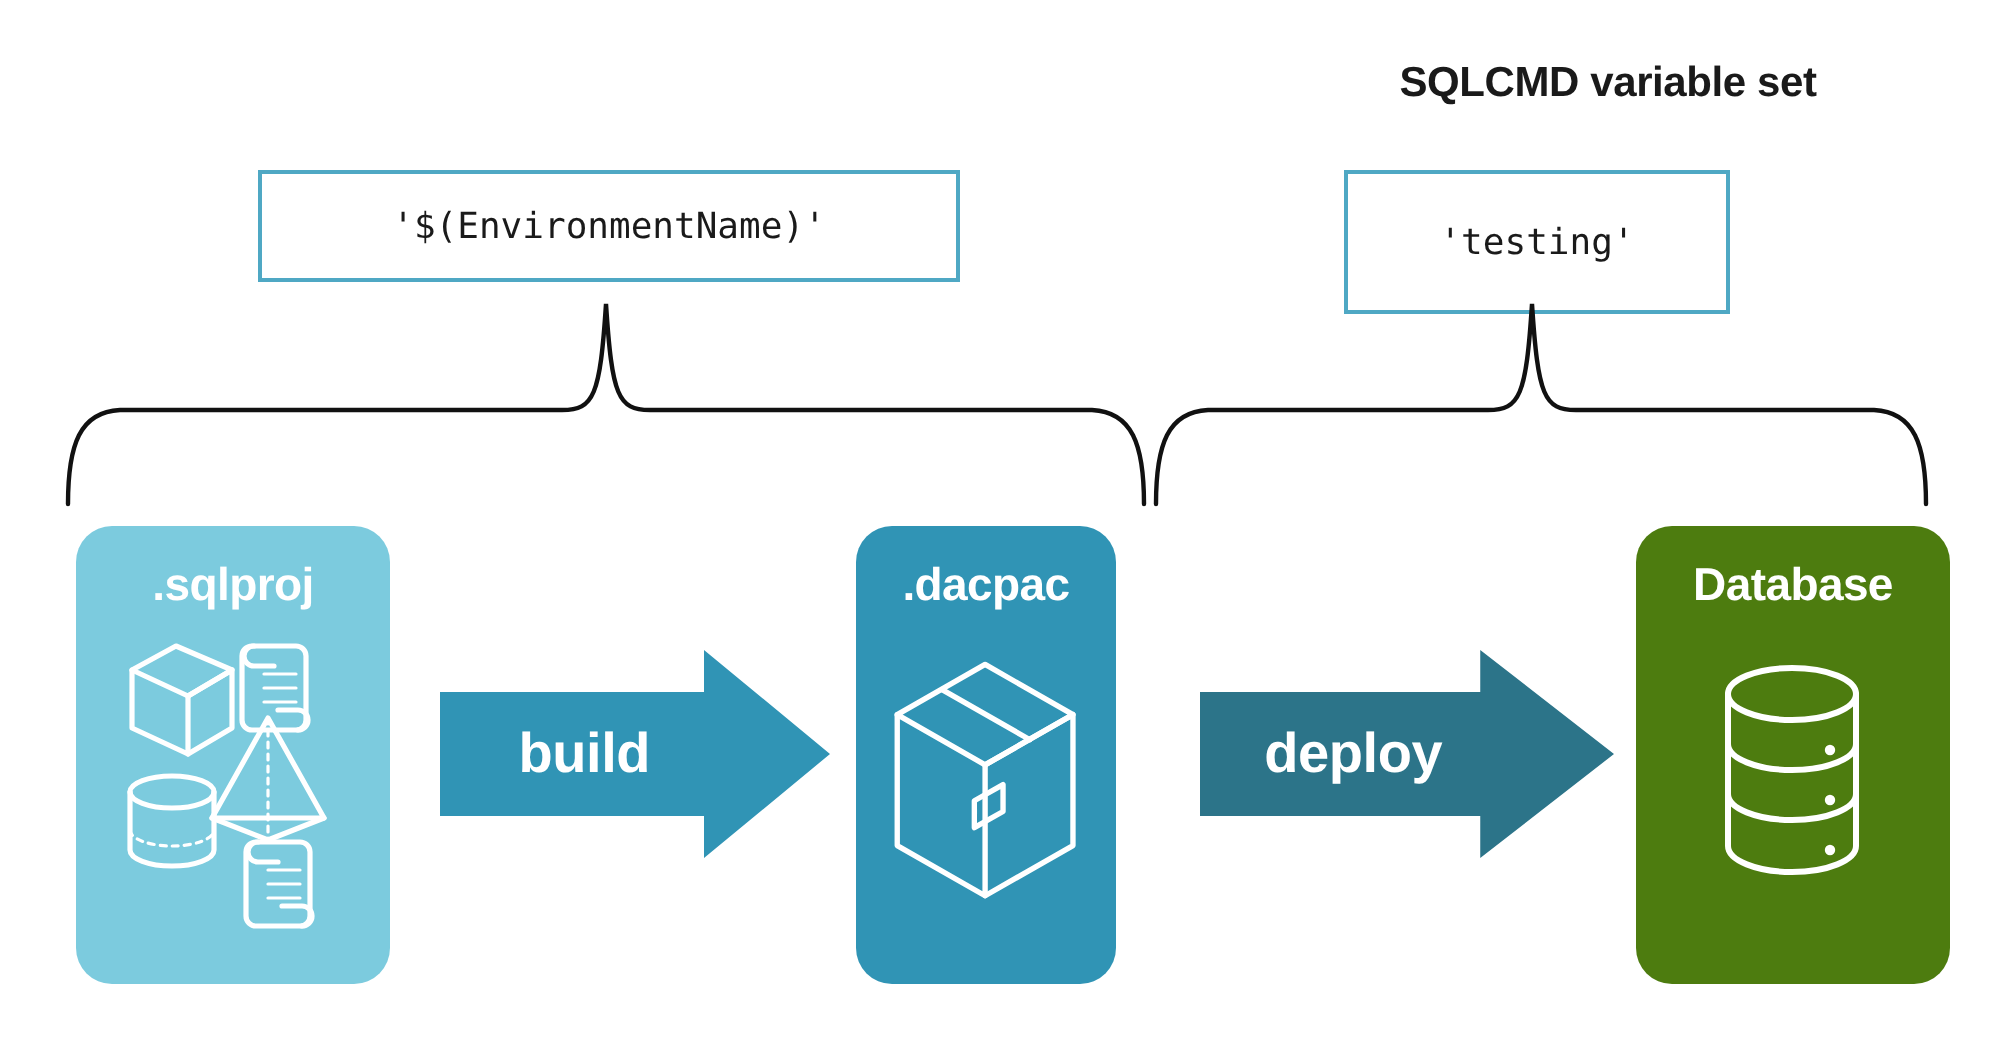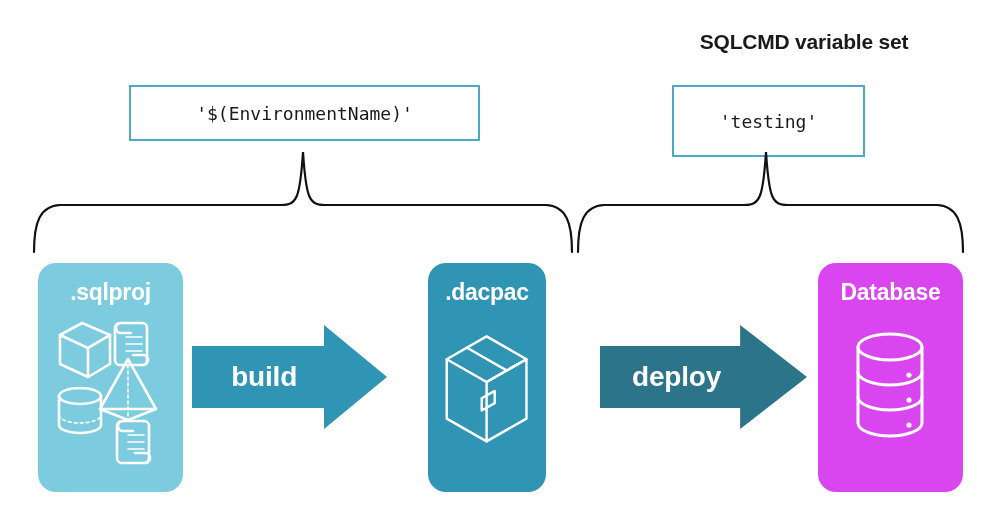".sqlproj" .artifact-box { padding-left: none -> 12px }
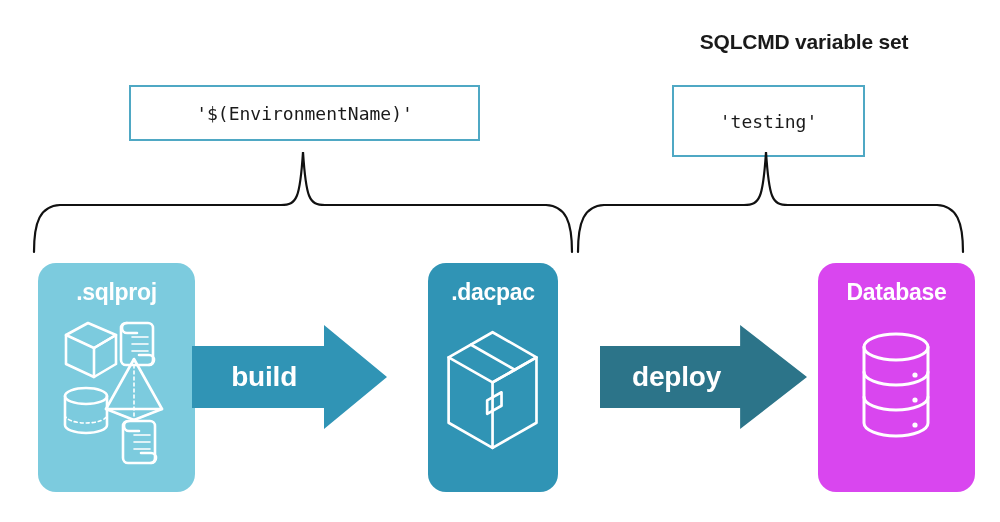"Database" #box-database { background: #d946ef -> #4d7c0f }
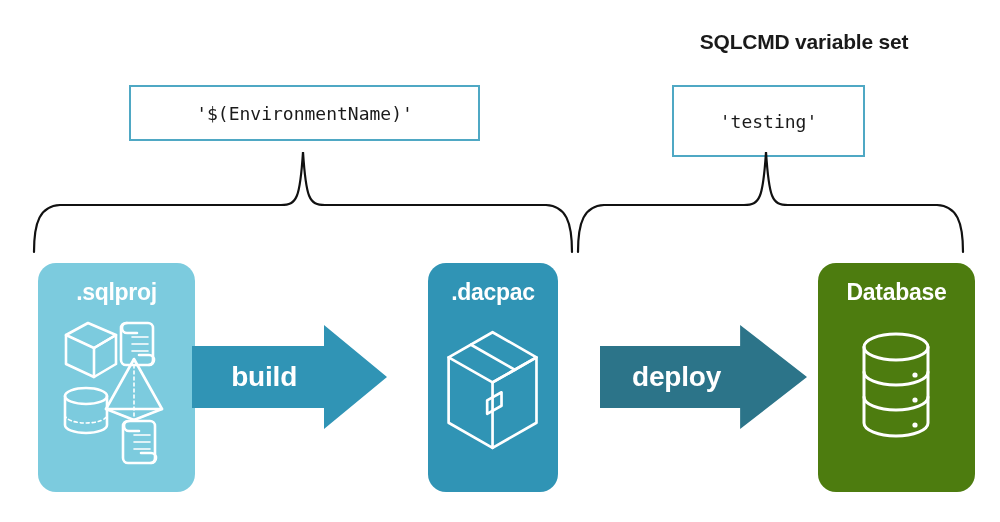"build" #arrow-build { left: 192px -> 220px }
